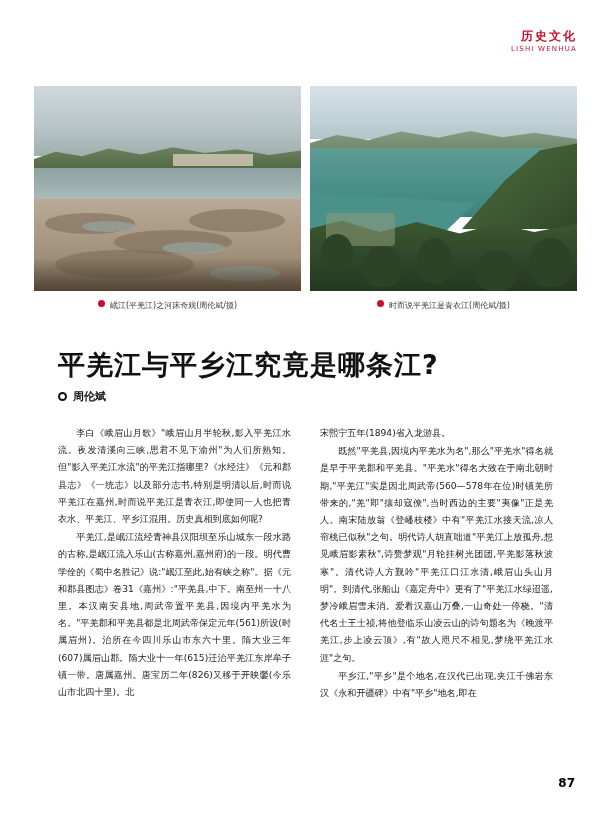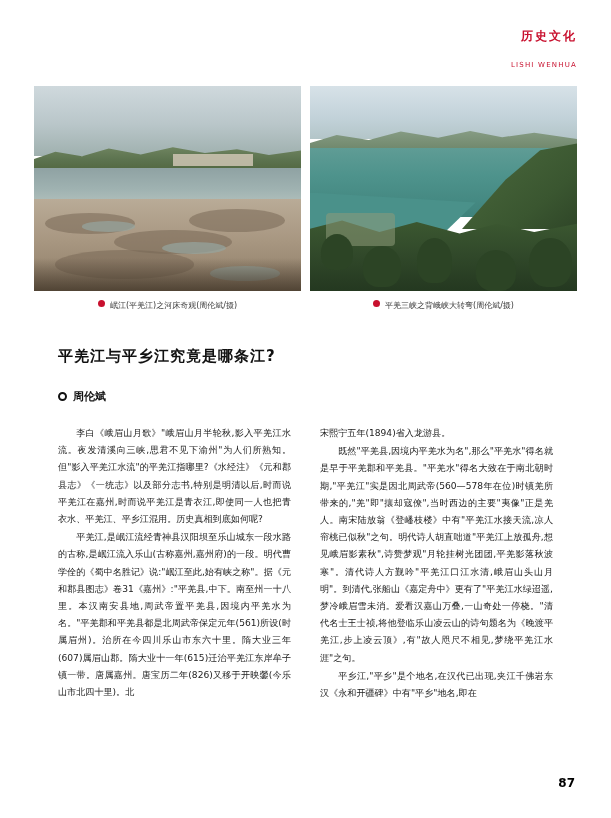"LISHI WENHUA" .header-py { margin-top: 19px -> 3px }
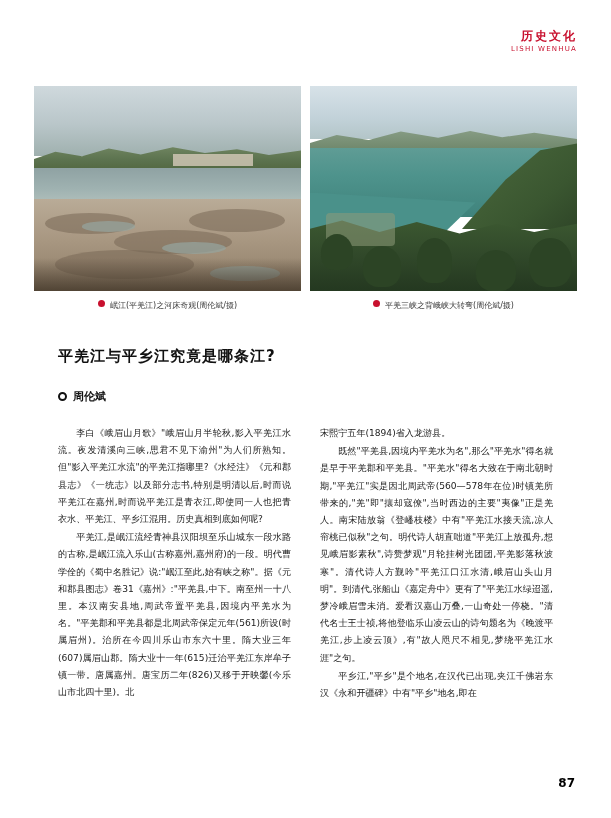"平羌三峡之背峨峡大转弯(周伦斌/摄)" span { text: 平羌三峡之背峨峡大转弯 -> 时而说平羌江是青衣江 }
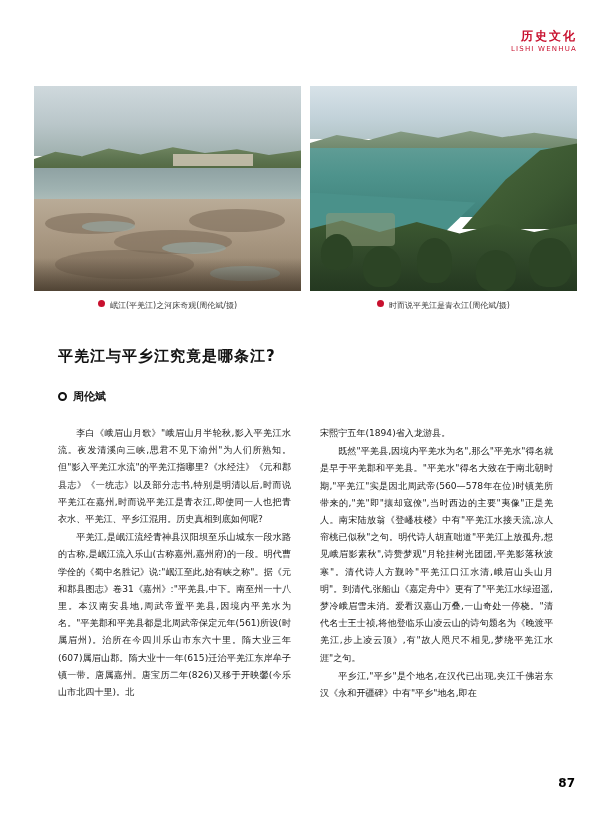"平羌江与平乡江究竟是哪条江?" .title { font-size: 15px -> 27px }
